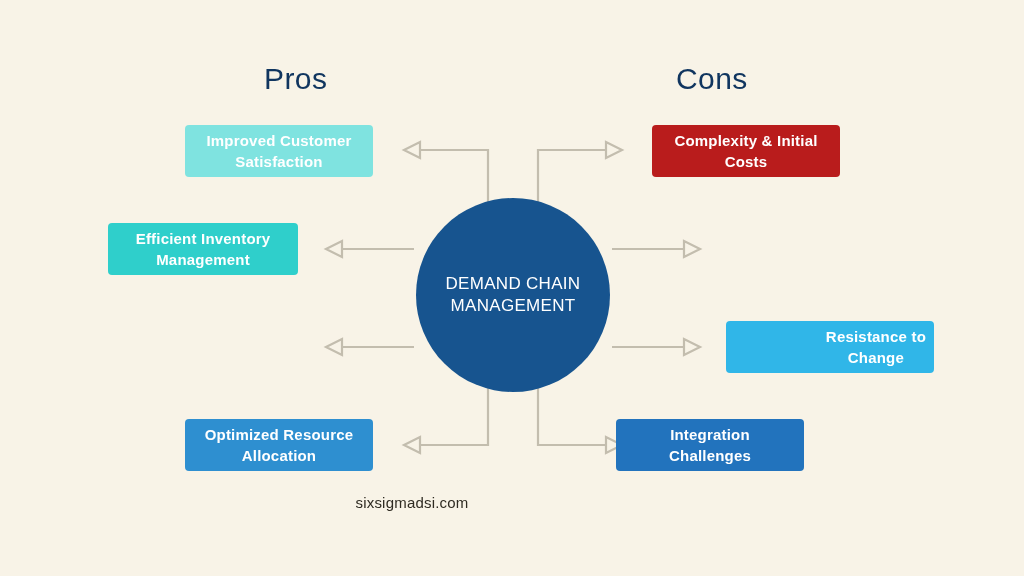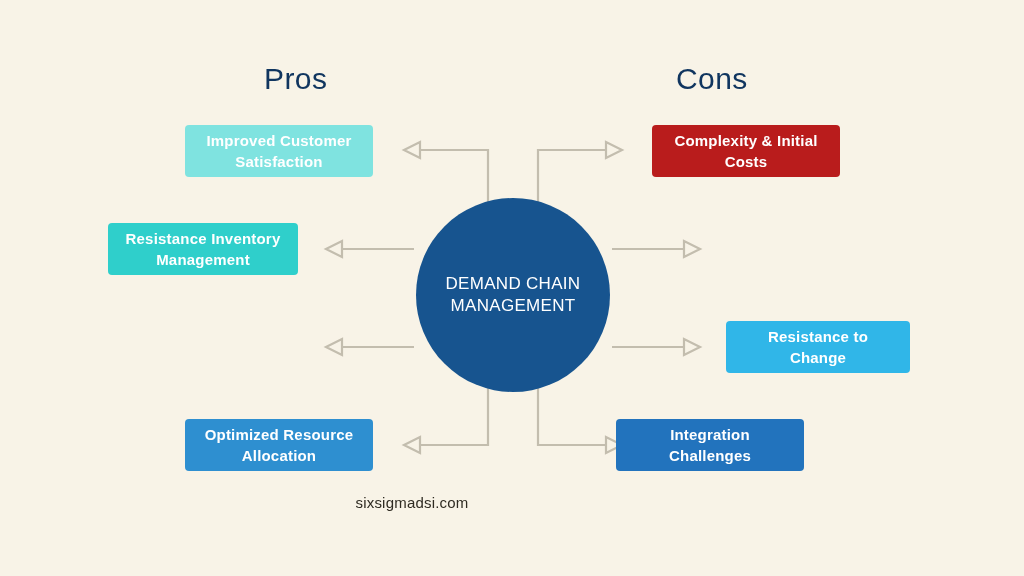"Resistance Inventory" span.item-label { text: Resistance -> Efficient }
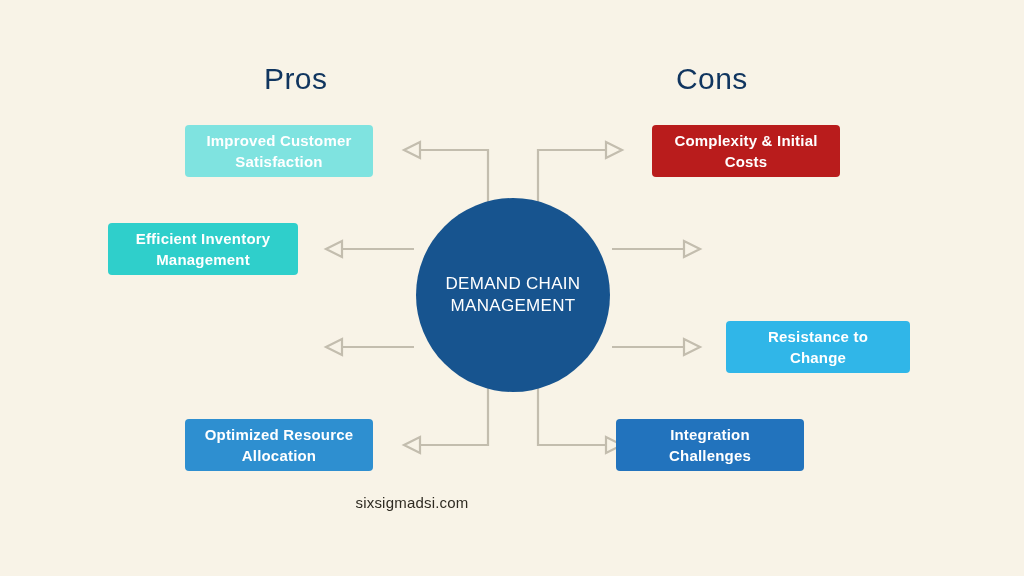"Resistance to" #box-con-2 { justify-content: none -> flex-end; width: 184px -> 208px }
